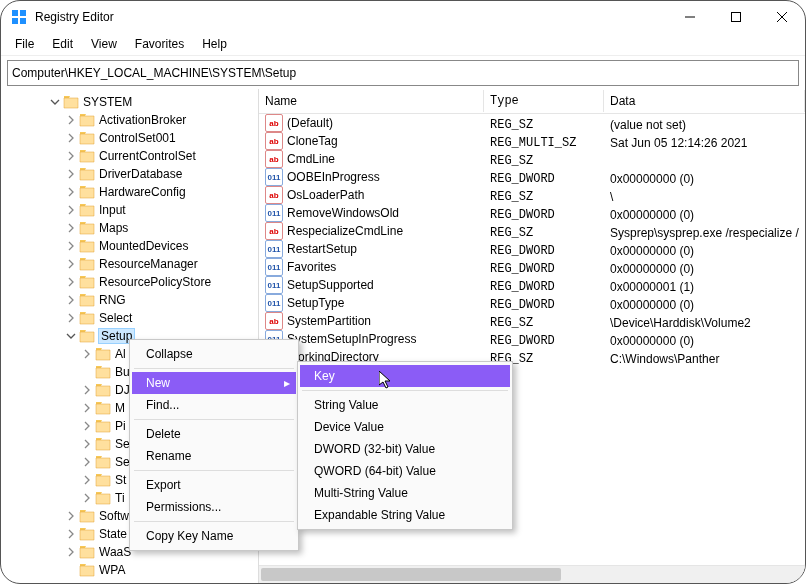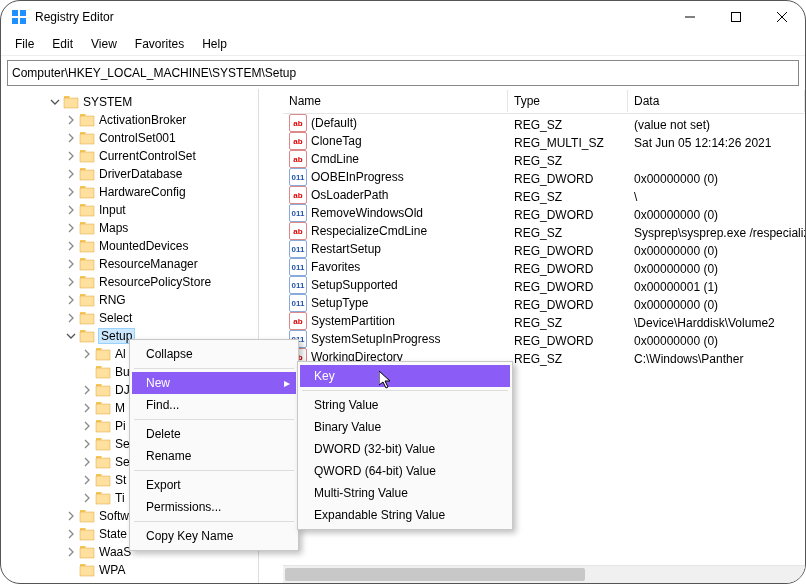"SYSTEM" .body { gap: 24px -> none }
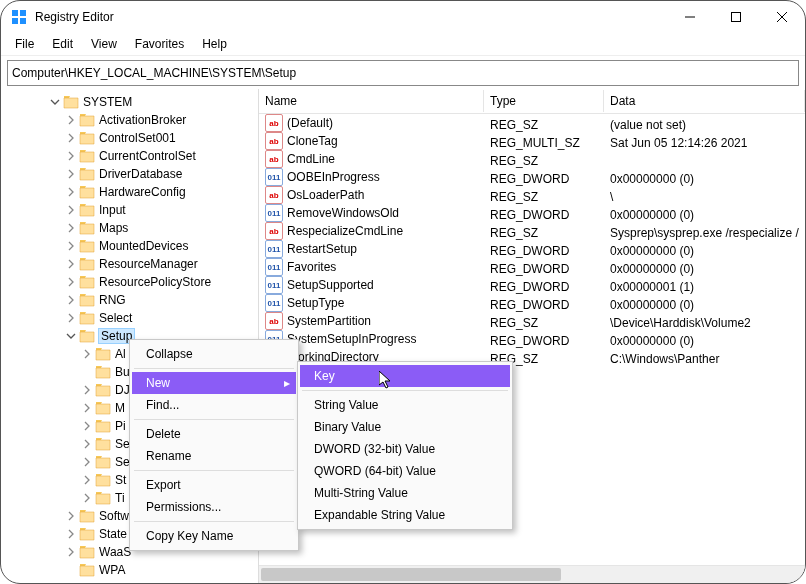"Type" .col-type { font-family: none -> Liberation Mono, monospace }
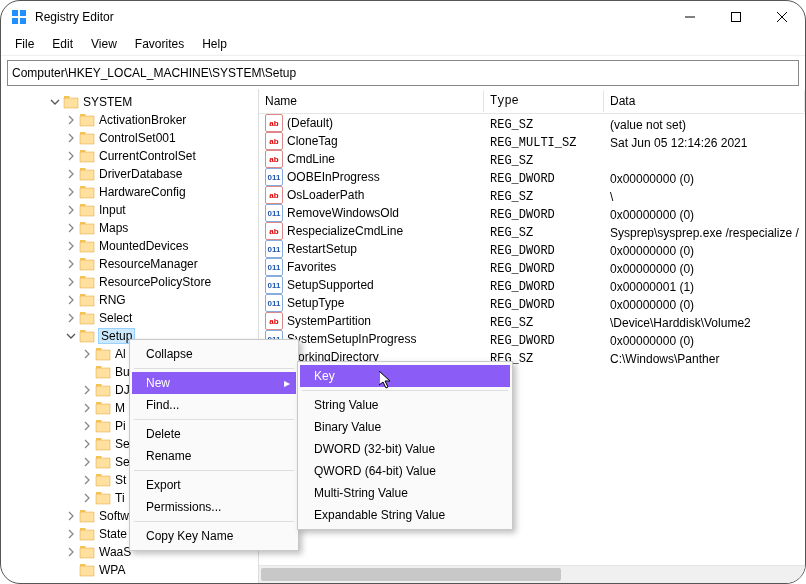"Binary Value" span { text: Binary -> Device }
